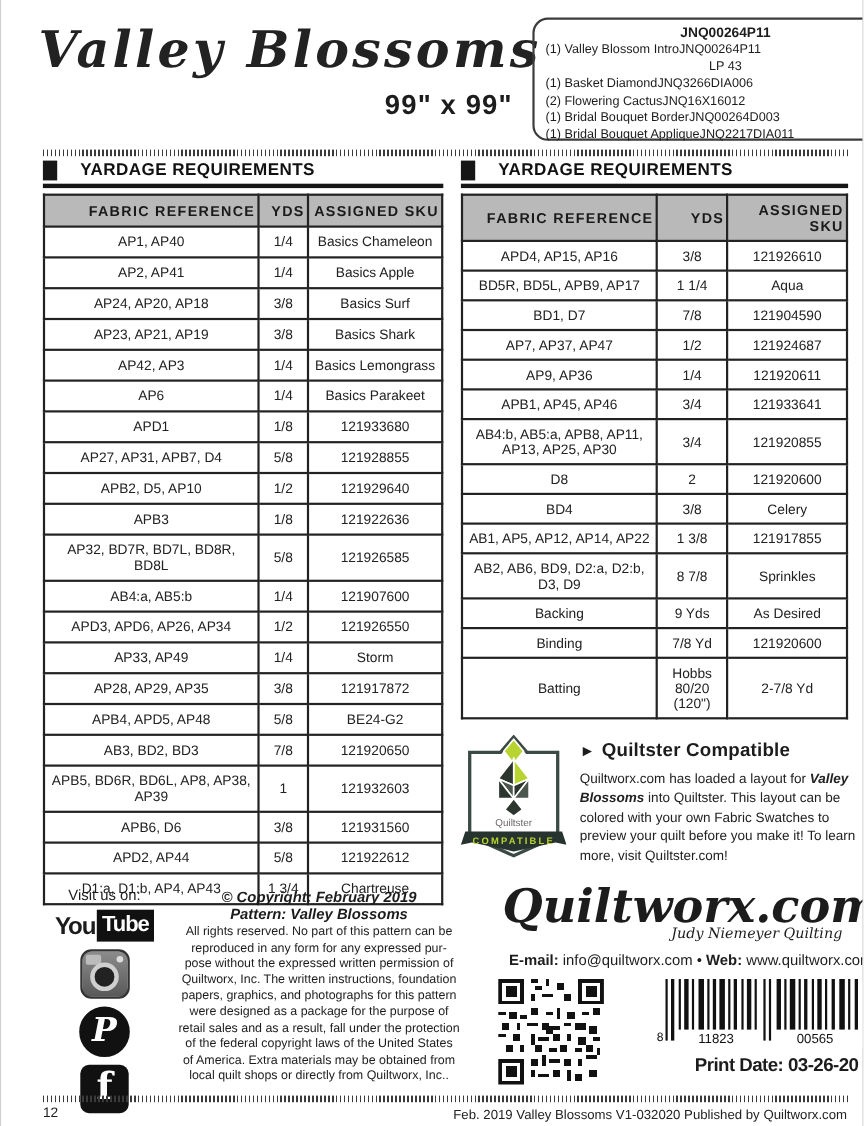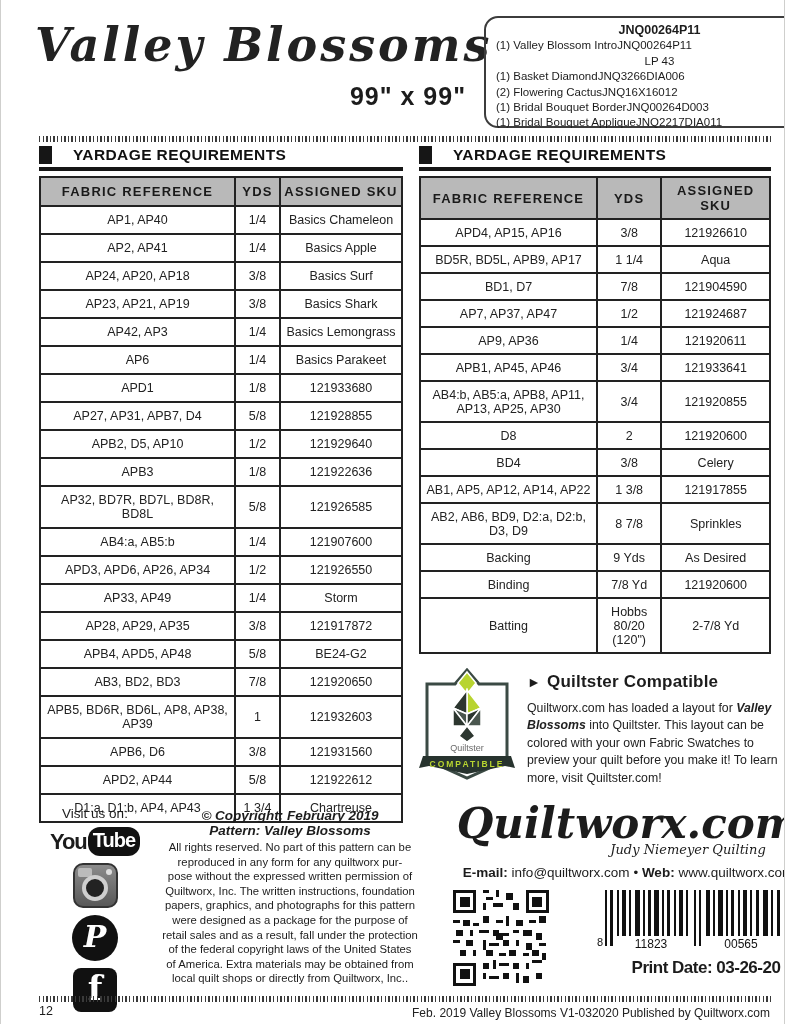"FABRIC REFERENCE" table.yardage th { text-align: none -> right }
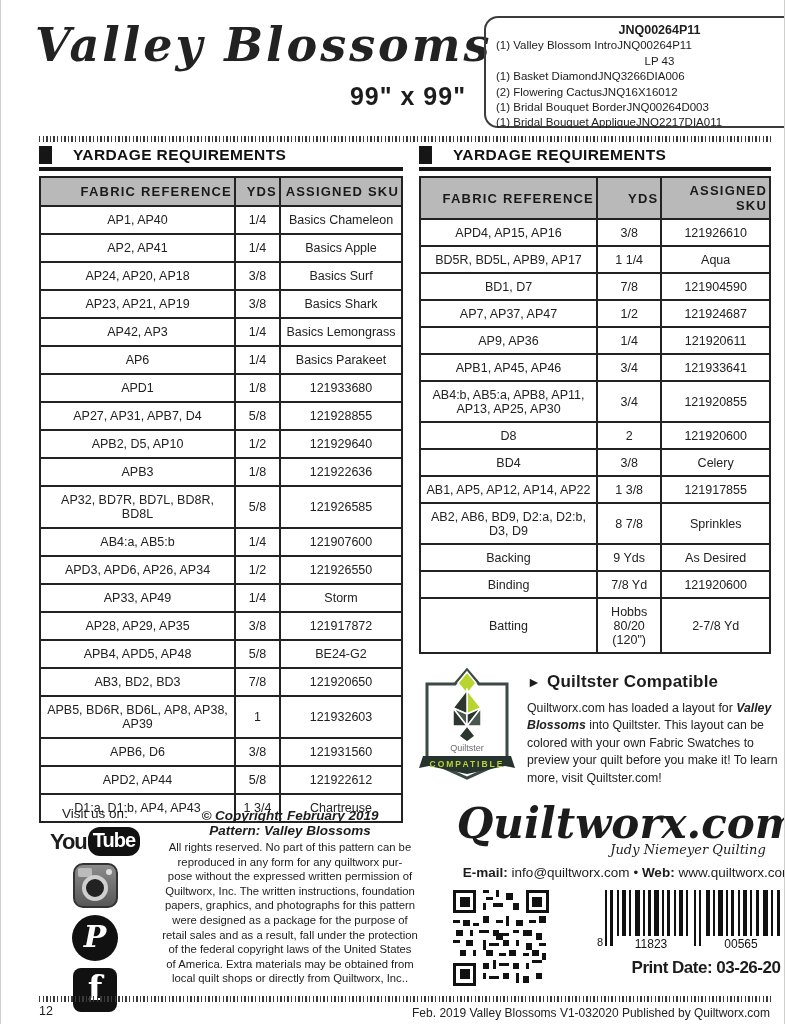"Tube" .yt-tube { border-radius: 12px -> 0 }
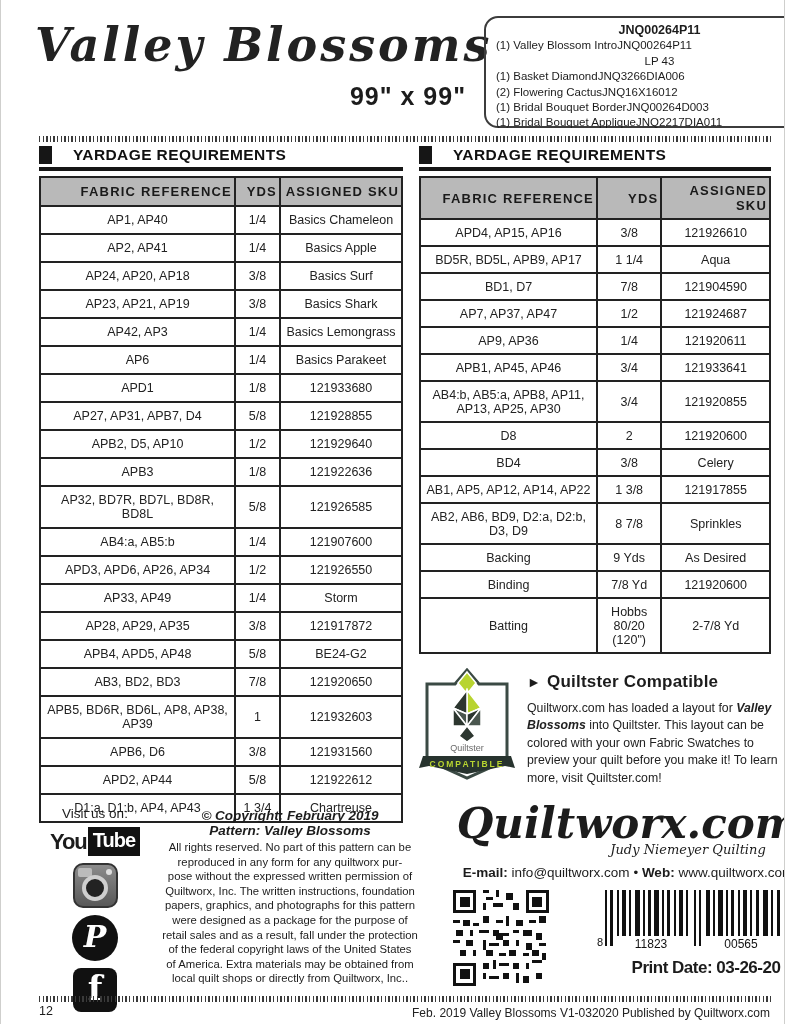"reproduced in any form for" div { text: quiltworx -> expressed }
